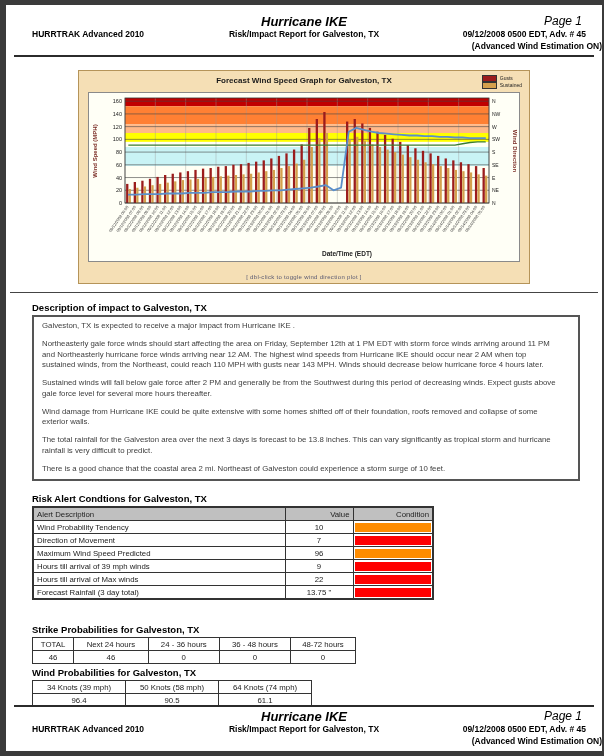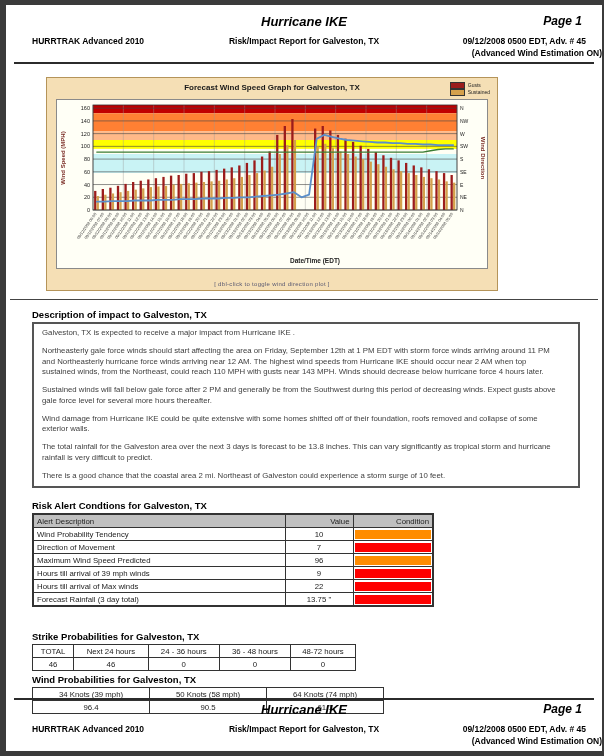"Page 1" .hdr-page { font-weight: bold -> normal }
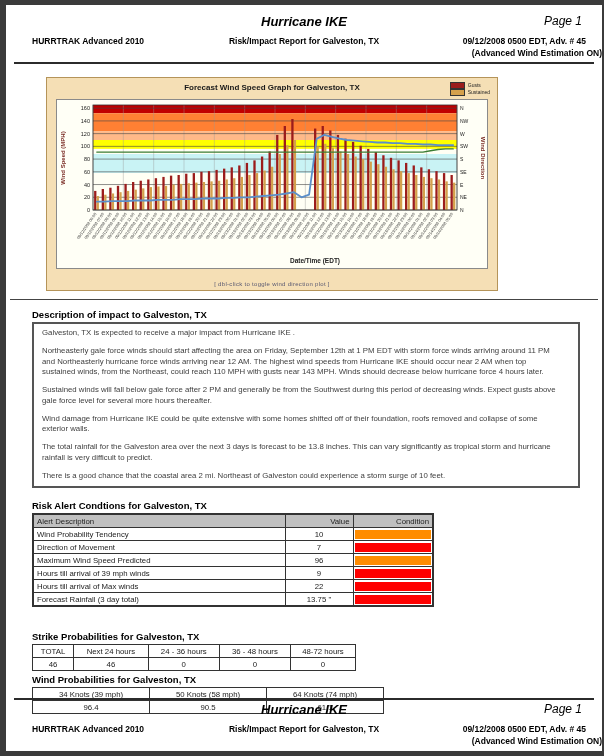"HURRTRAK Advanced 2010" .hdr-row { margin-top: 7px -> 0 }
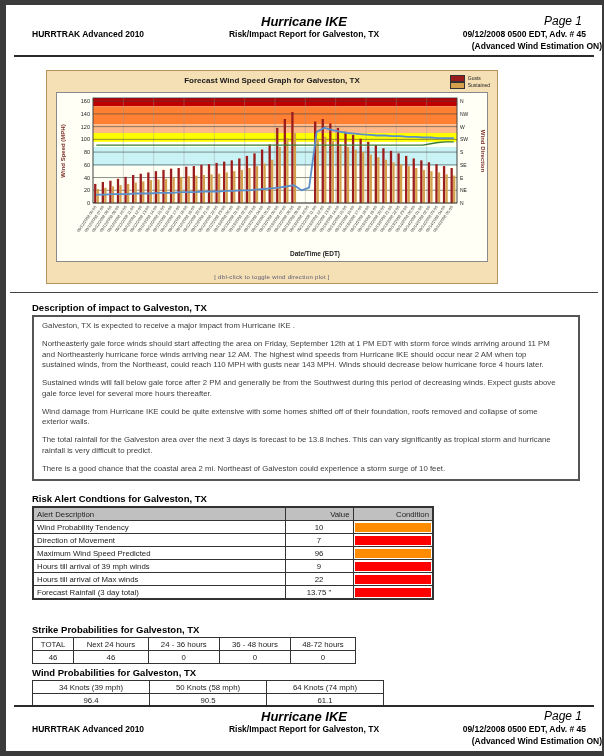"Forecast Wind Speed Graph for" .chart-panel { margin: 13px 0 0 40px -> 13px 0 0 72px }
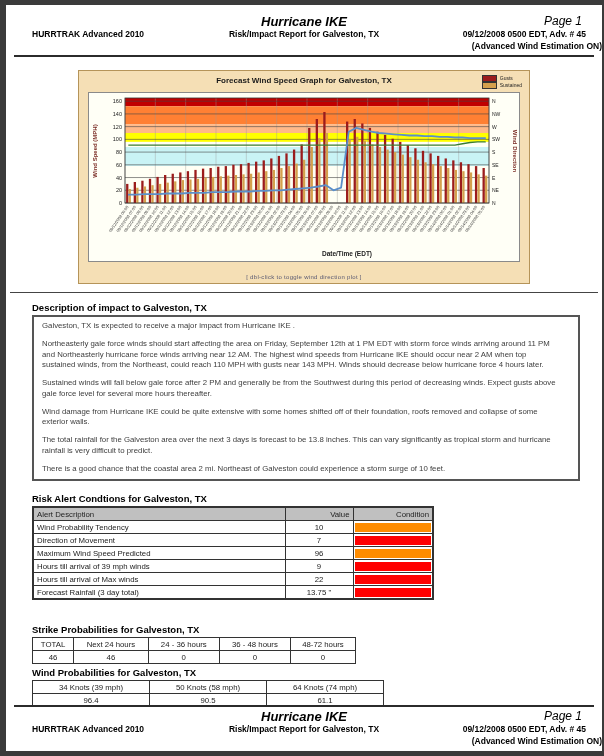"34 Knots (39 mph)" .wind-table { width: 352px -> 280px }
